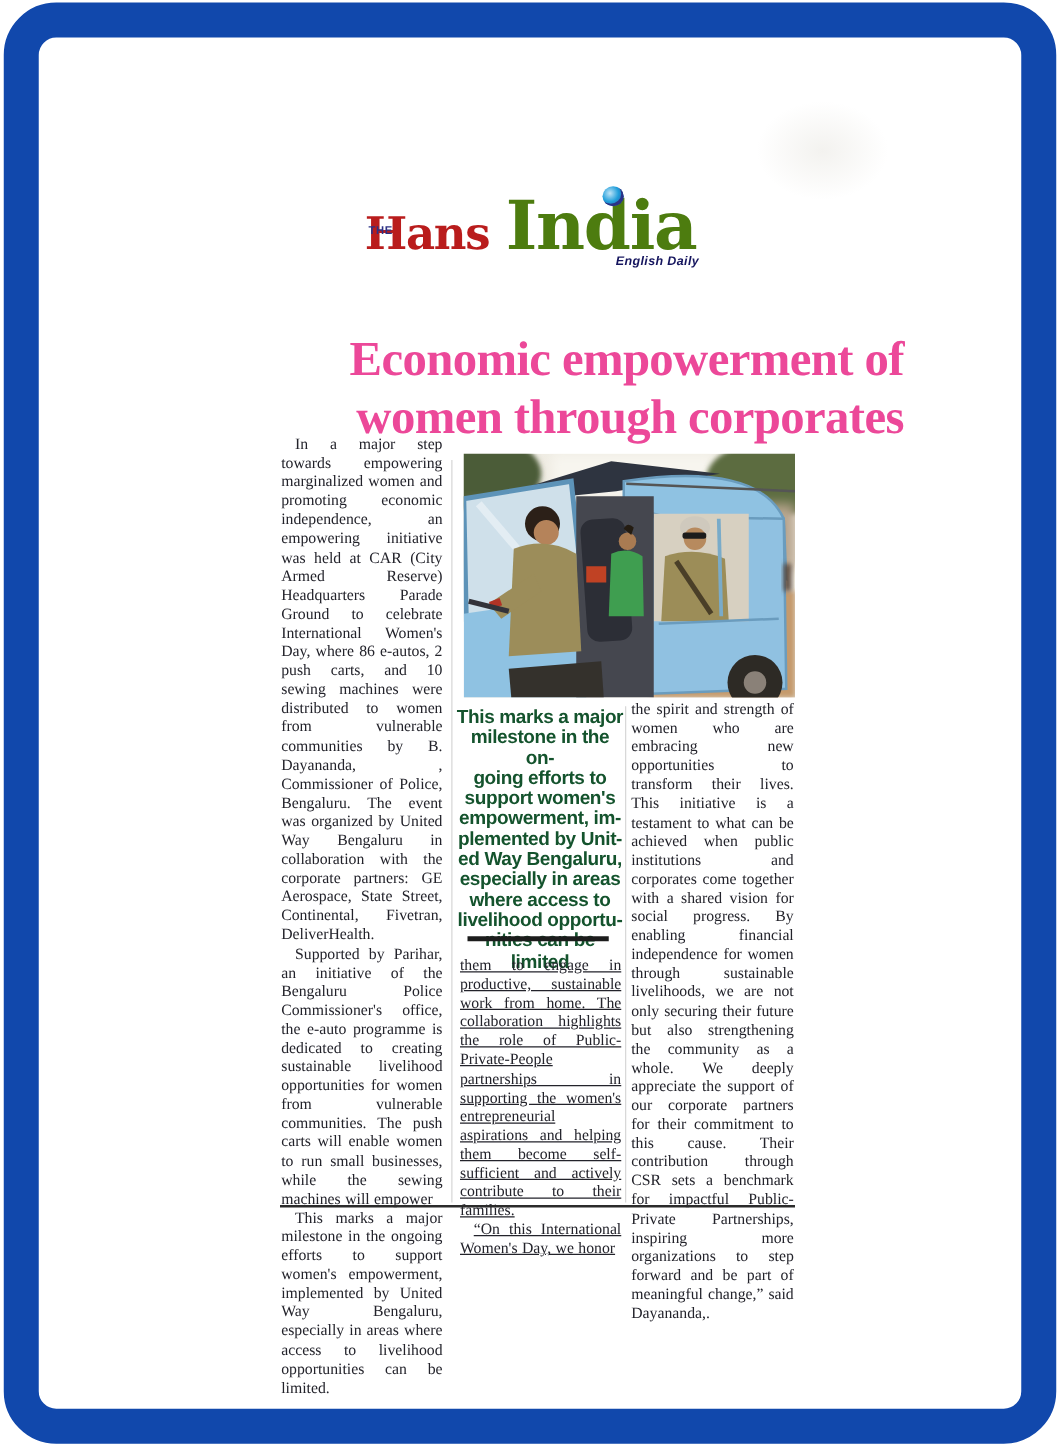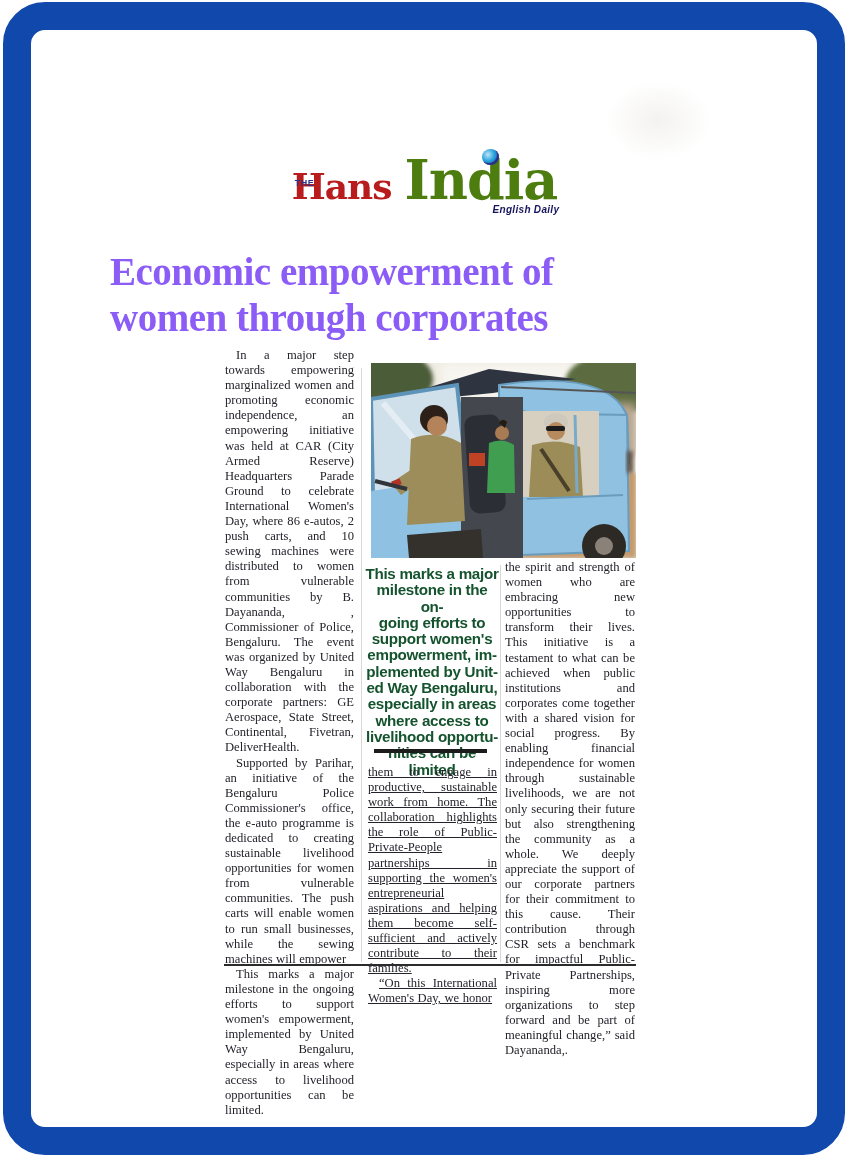"Economic empowerment of" .headline { color: #8b5cf6 -> #ec4899; margin: 0 -> 16px; text-align: left -> right }
